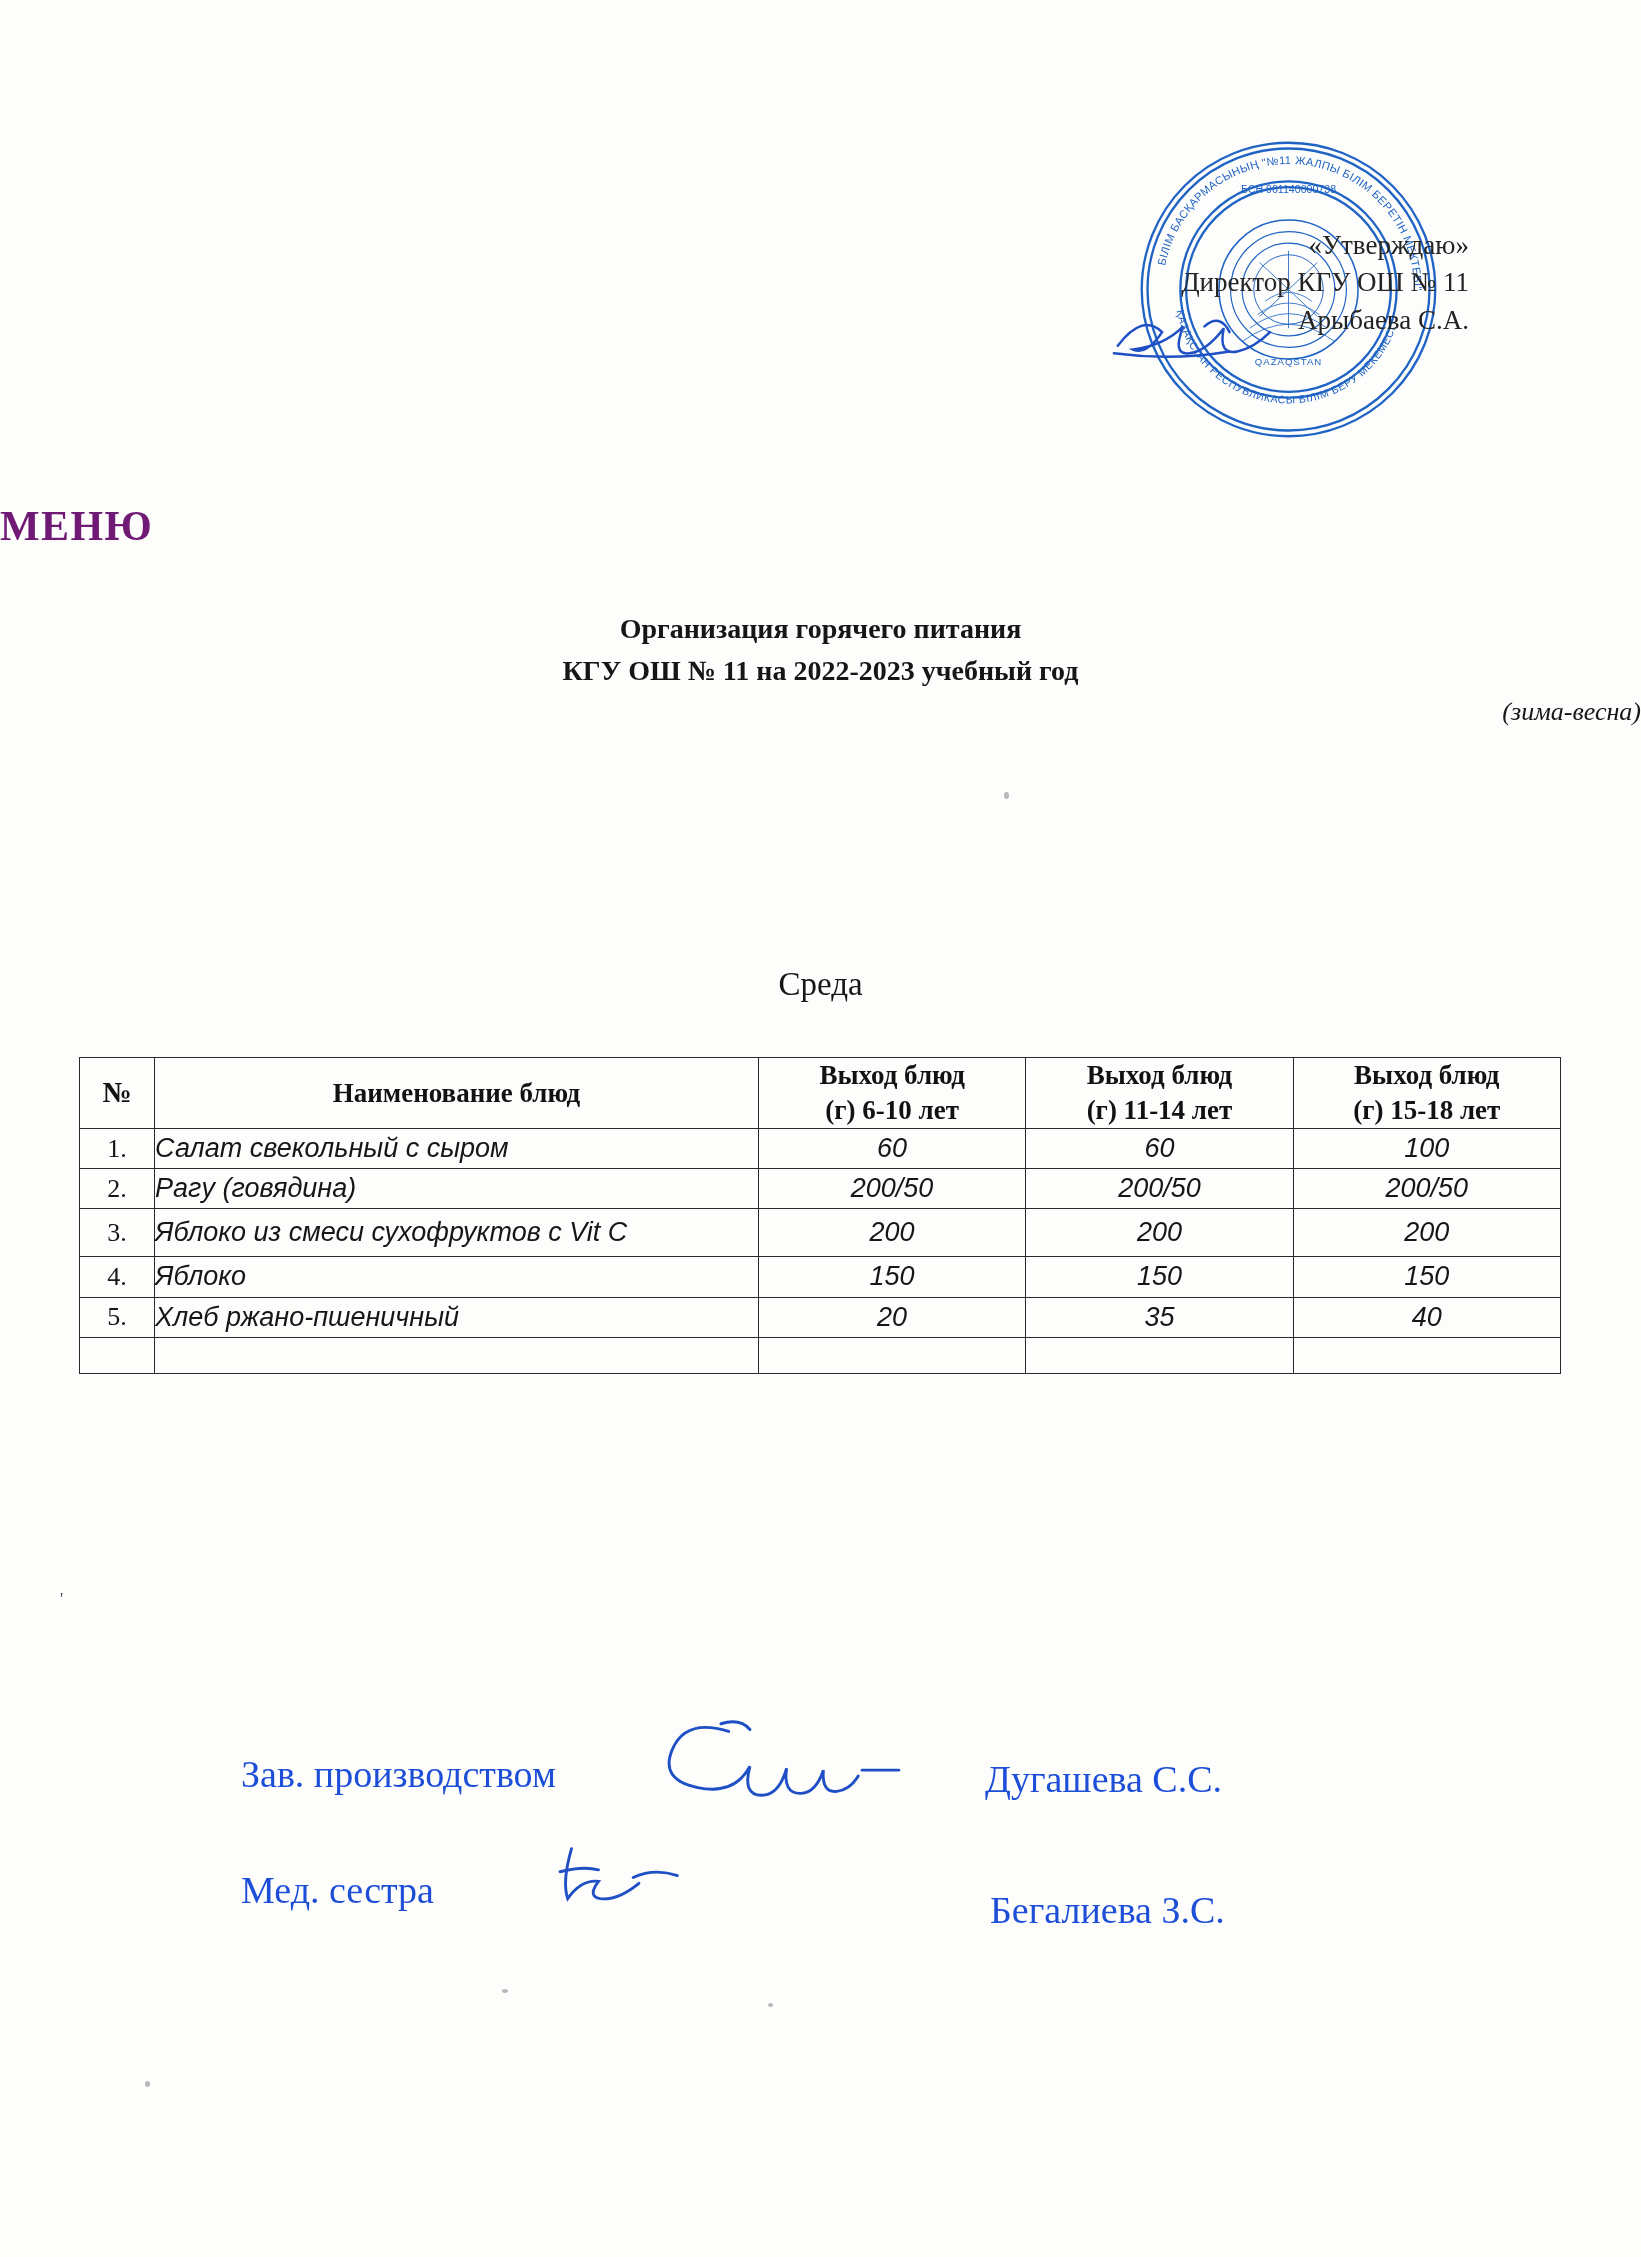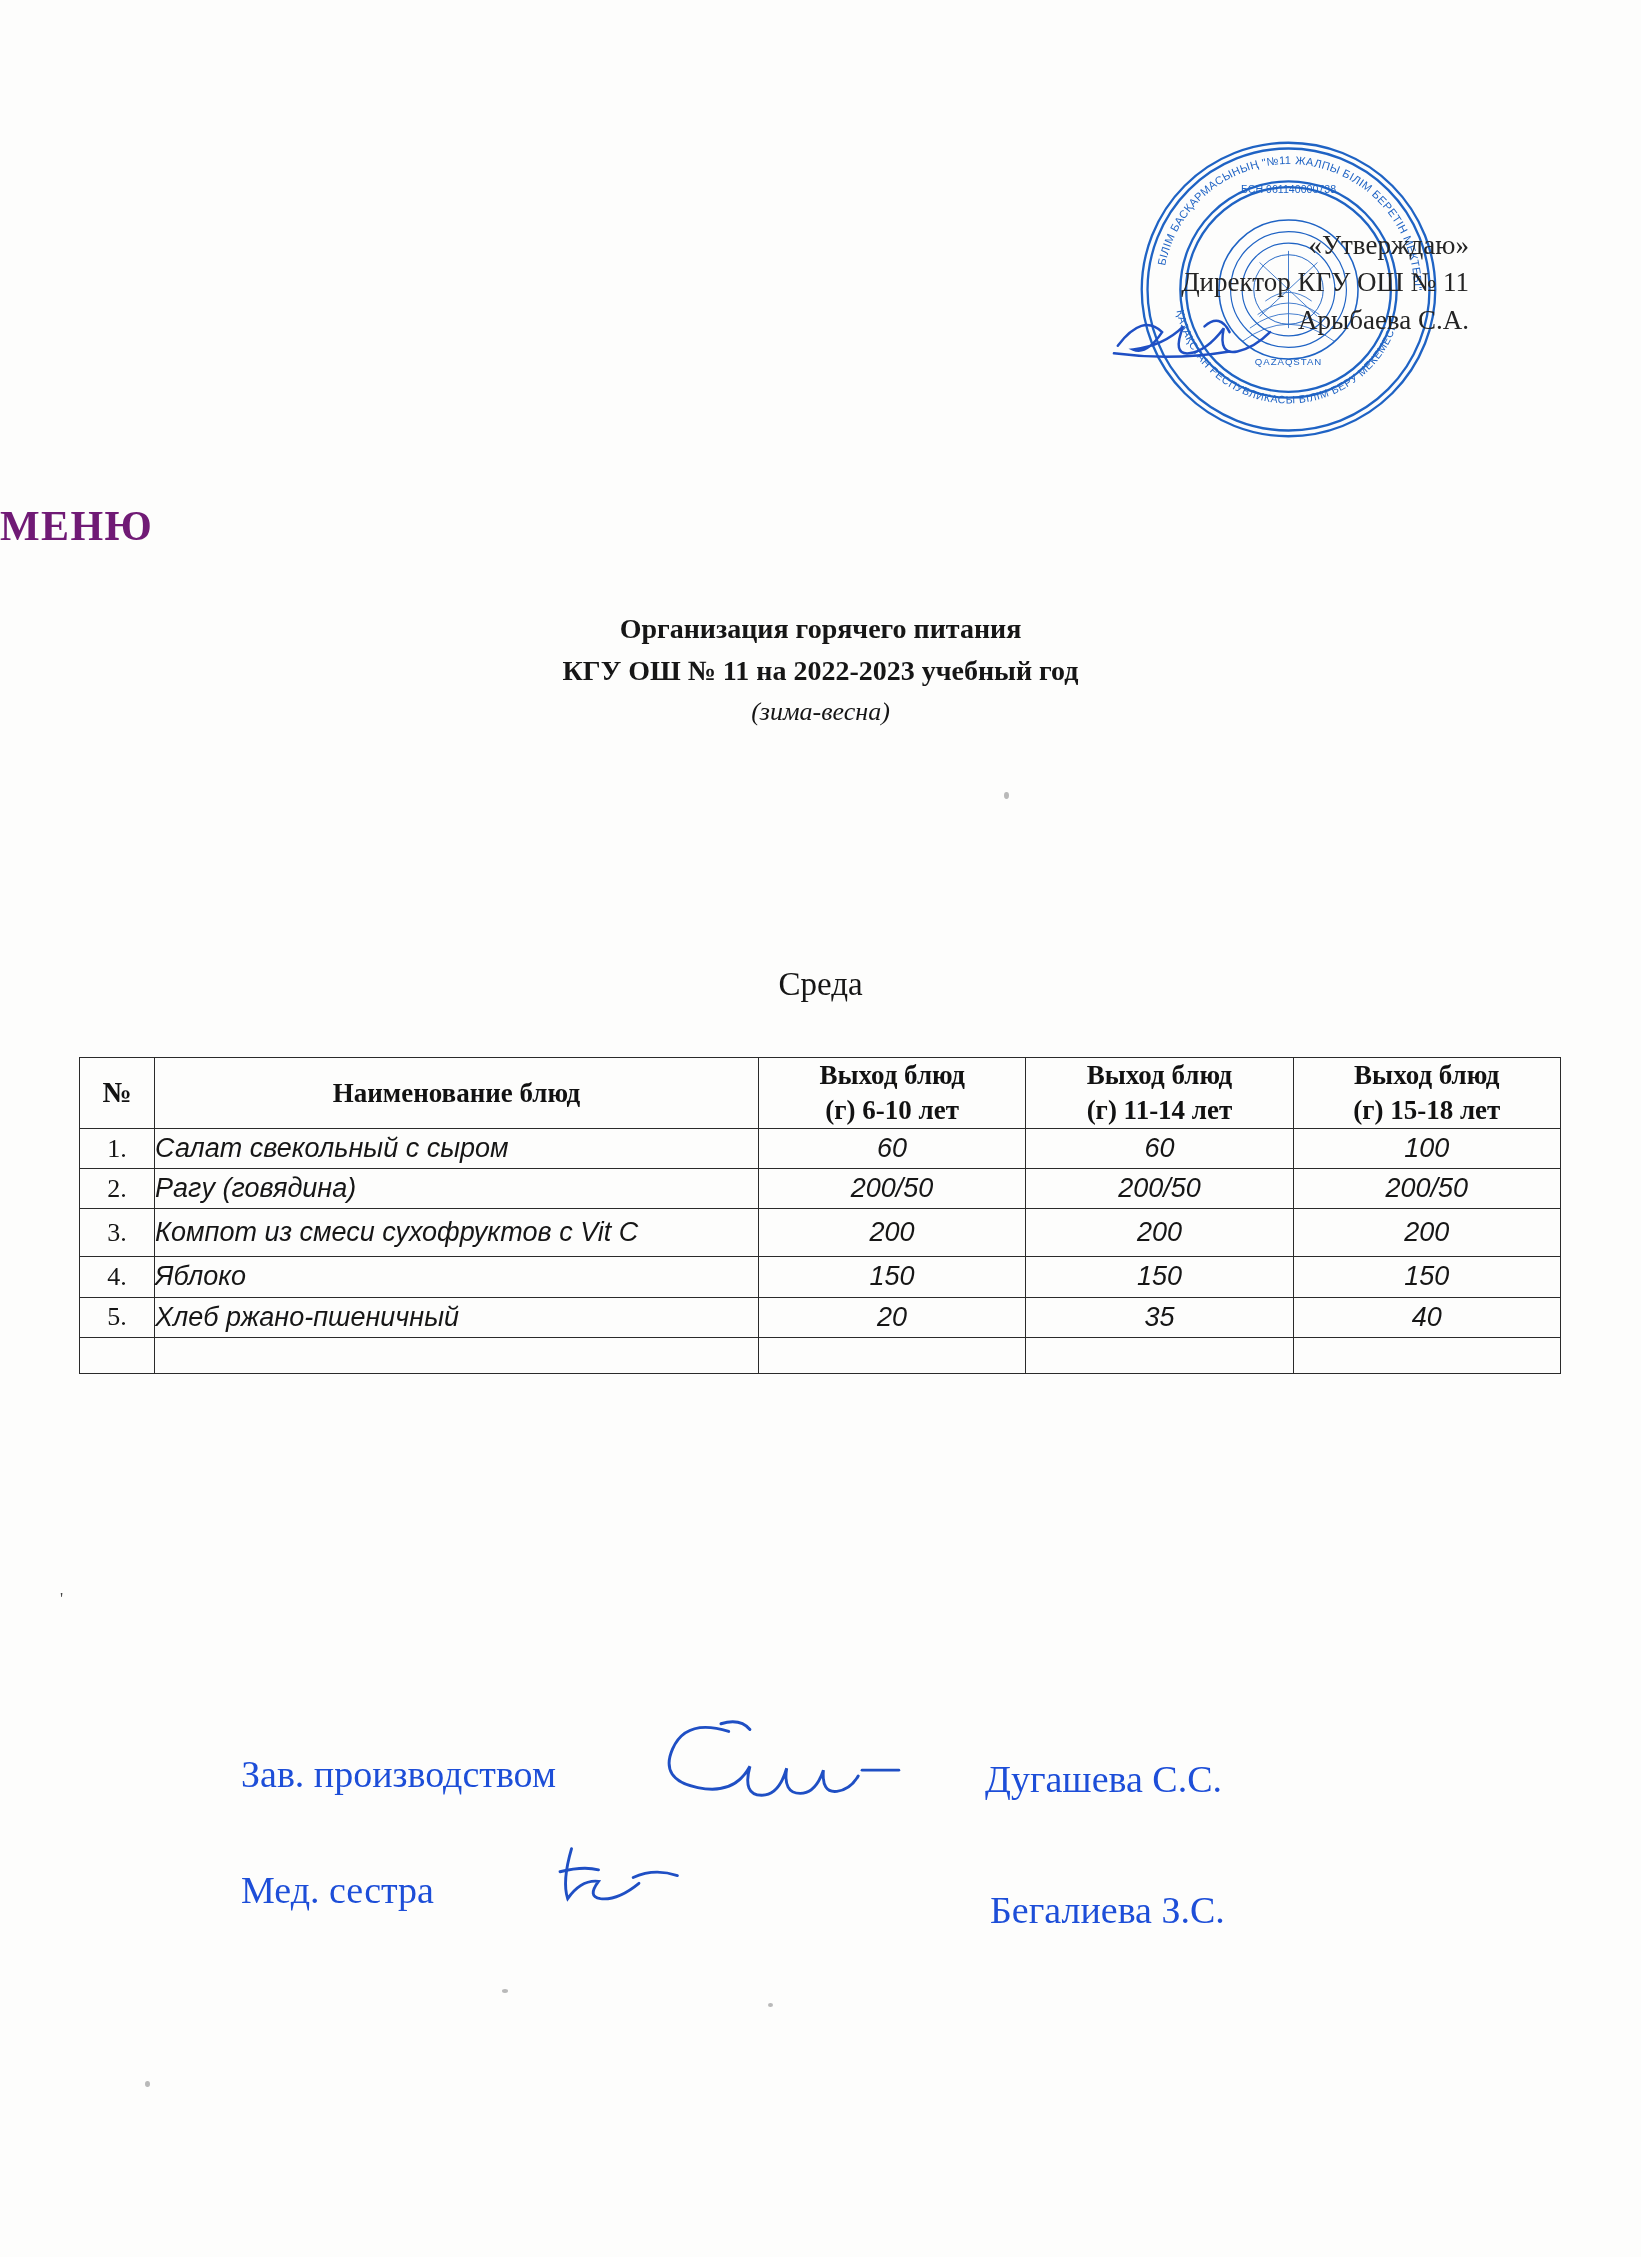"(зима-весна)" .subtitle .italic { text-align: none -> right }
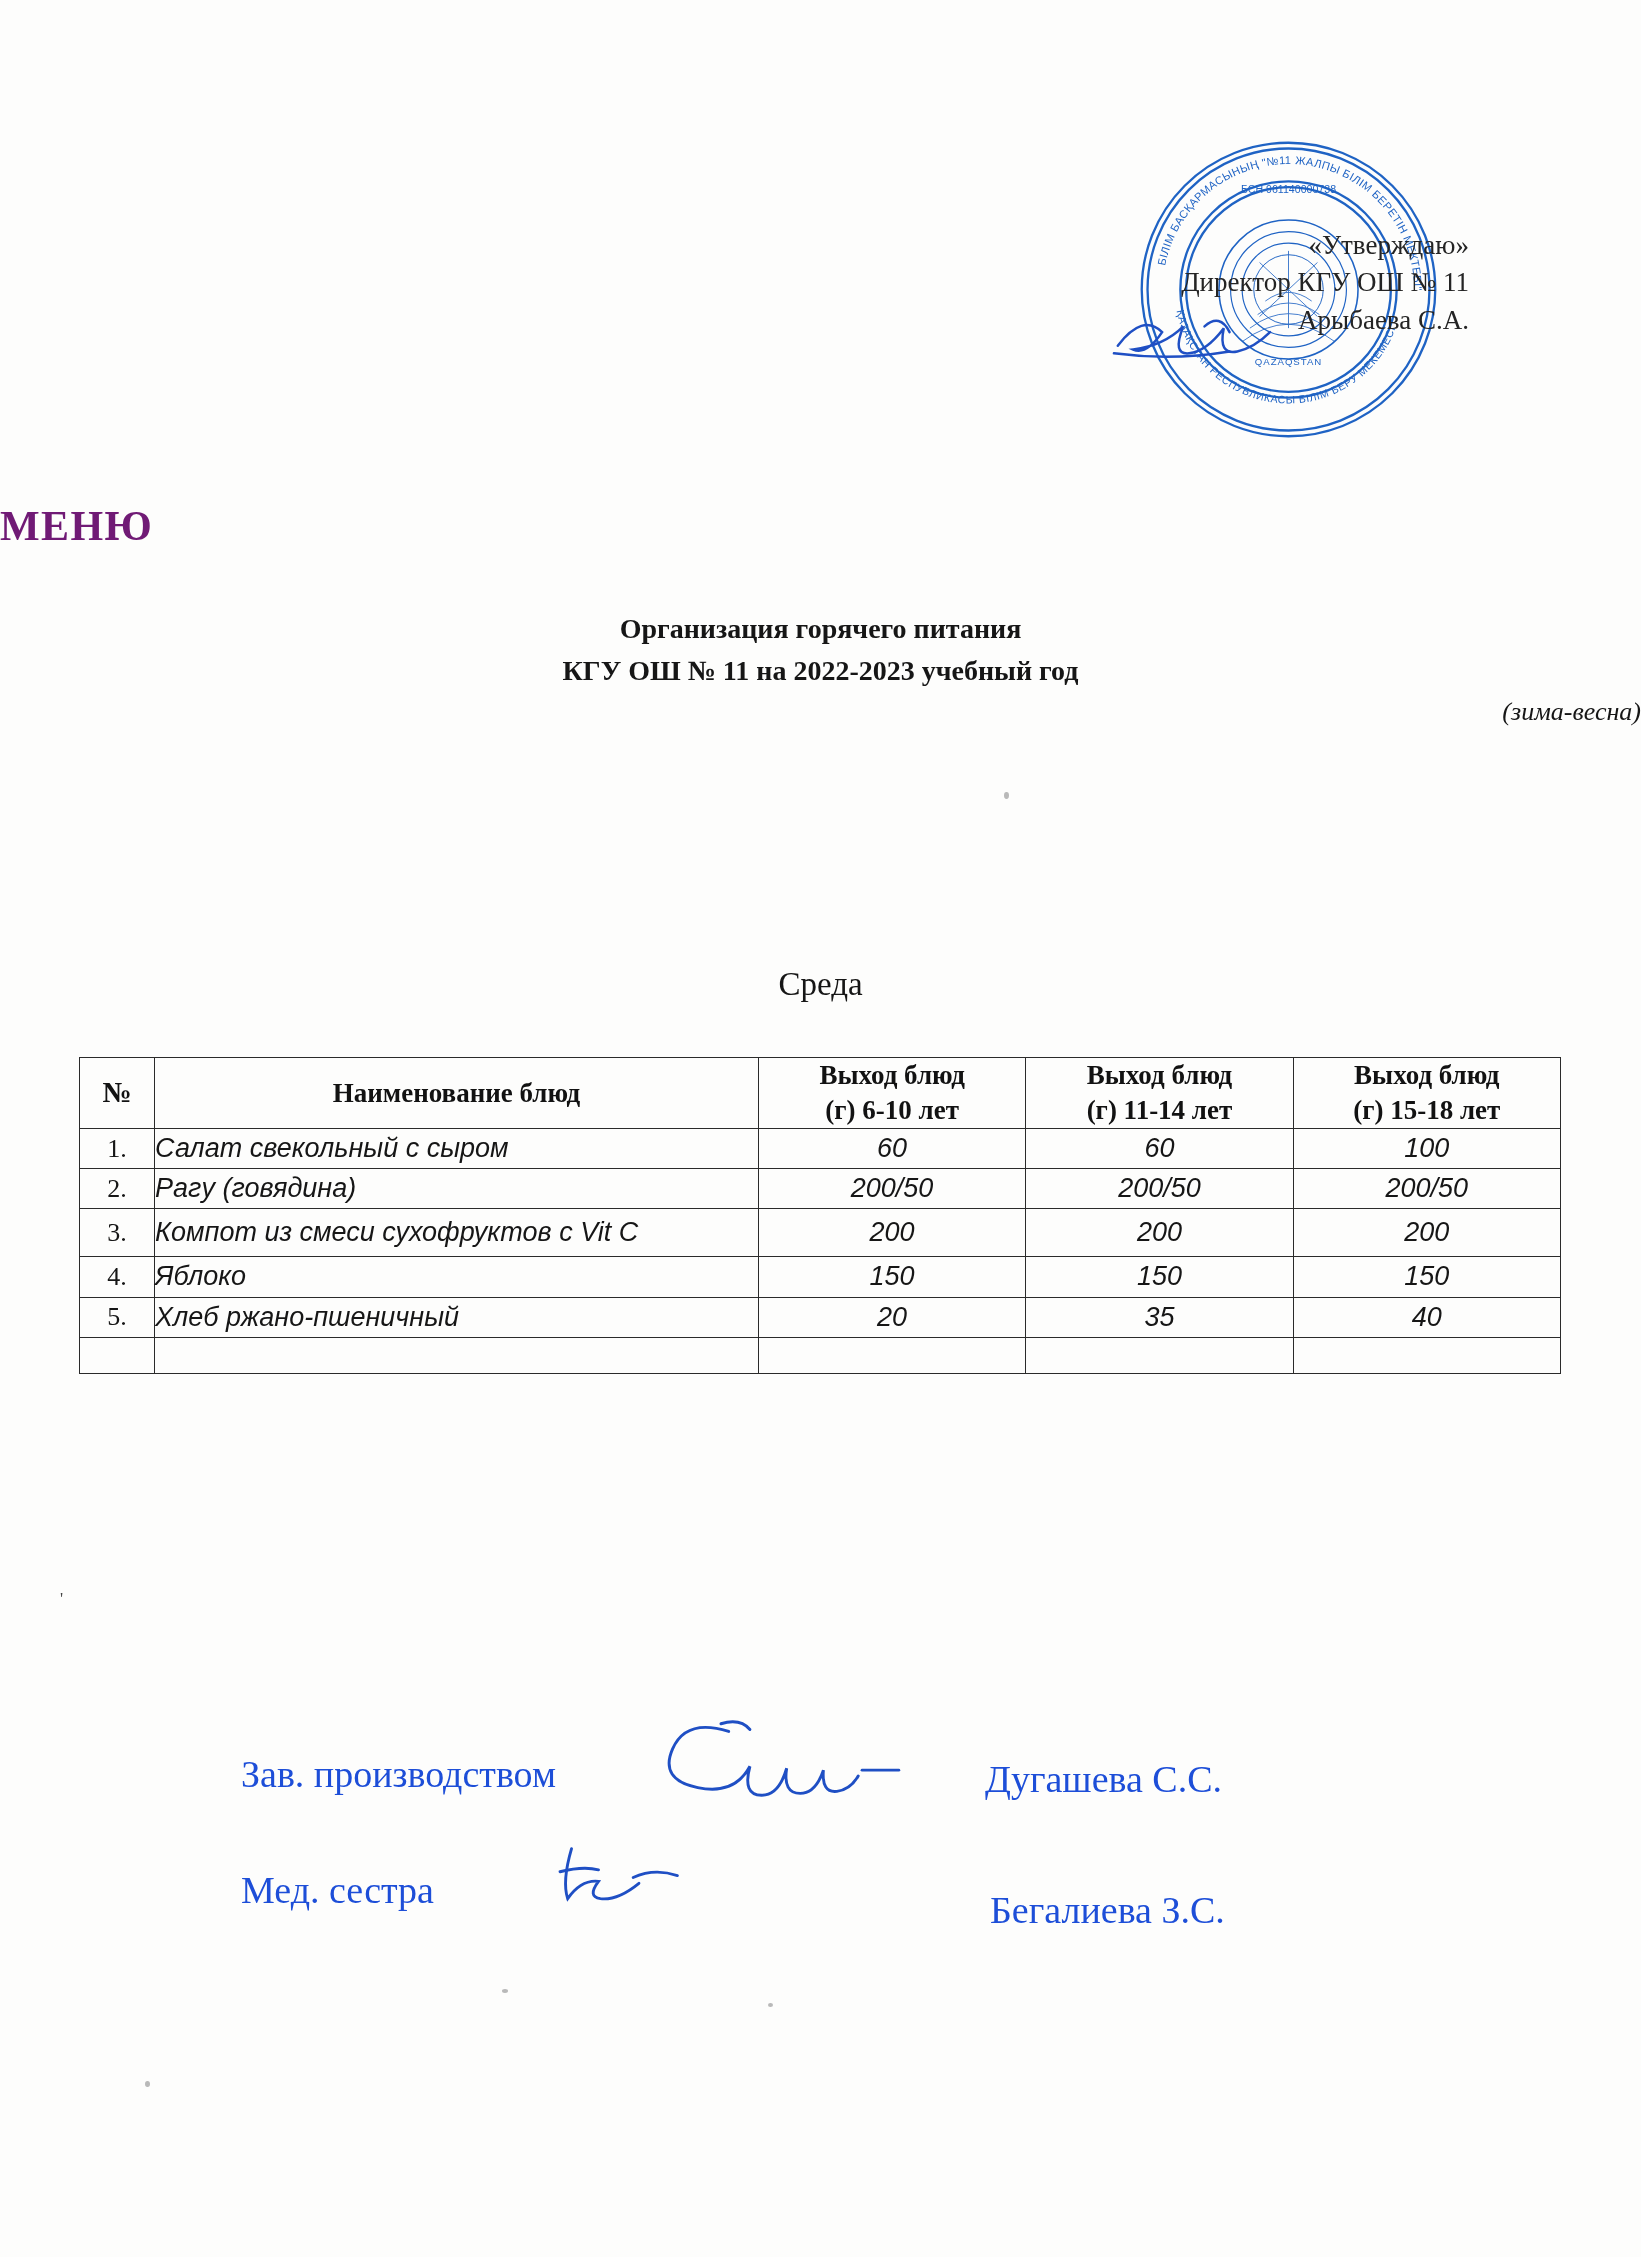"Компот из смеси сухофруктов с" td.dish { text: Компот -> Яблоко }
